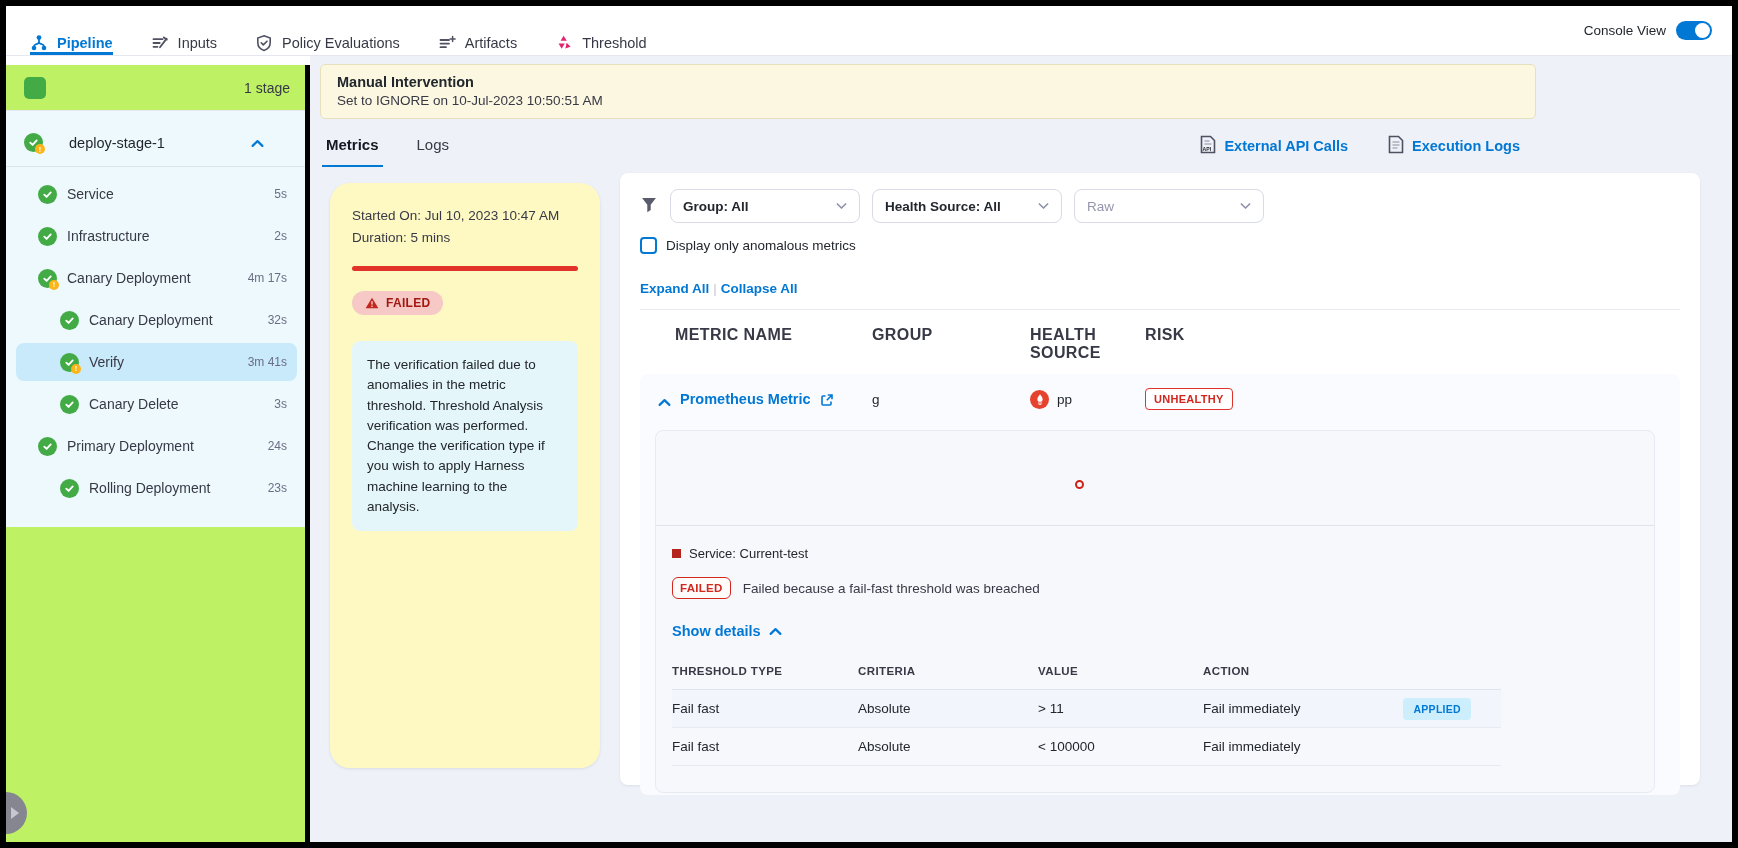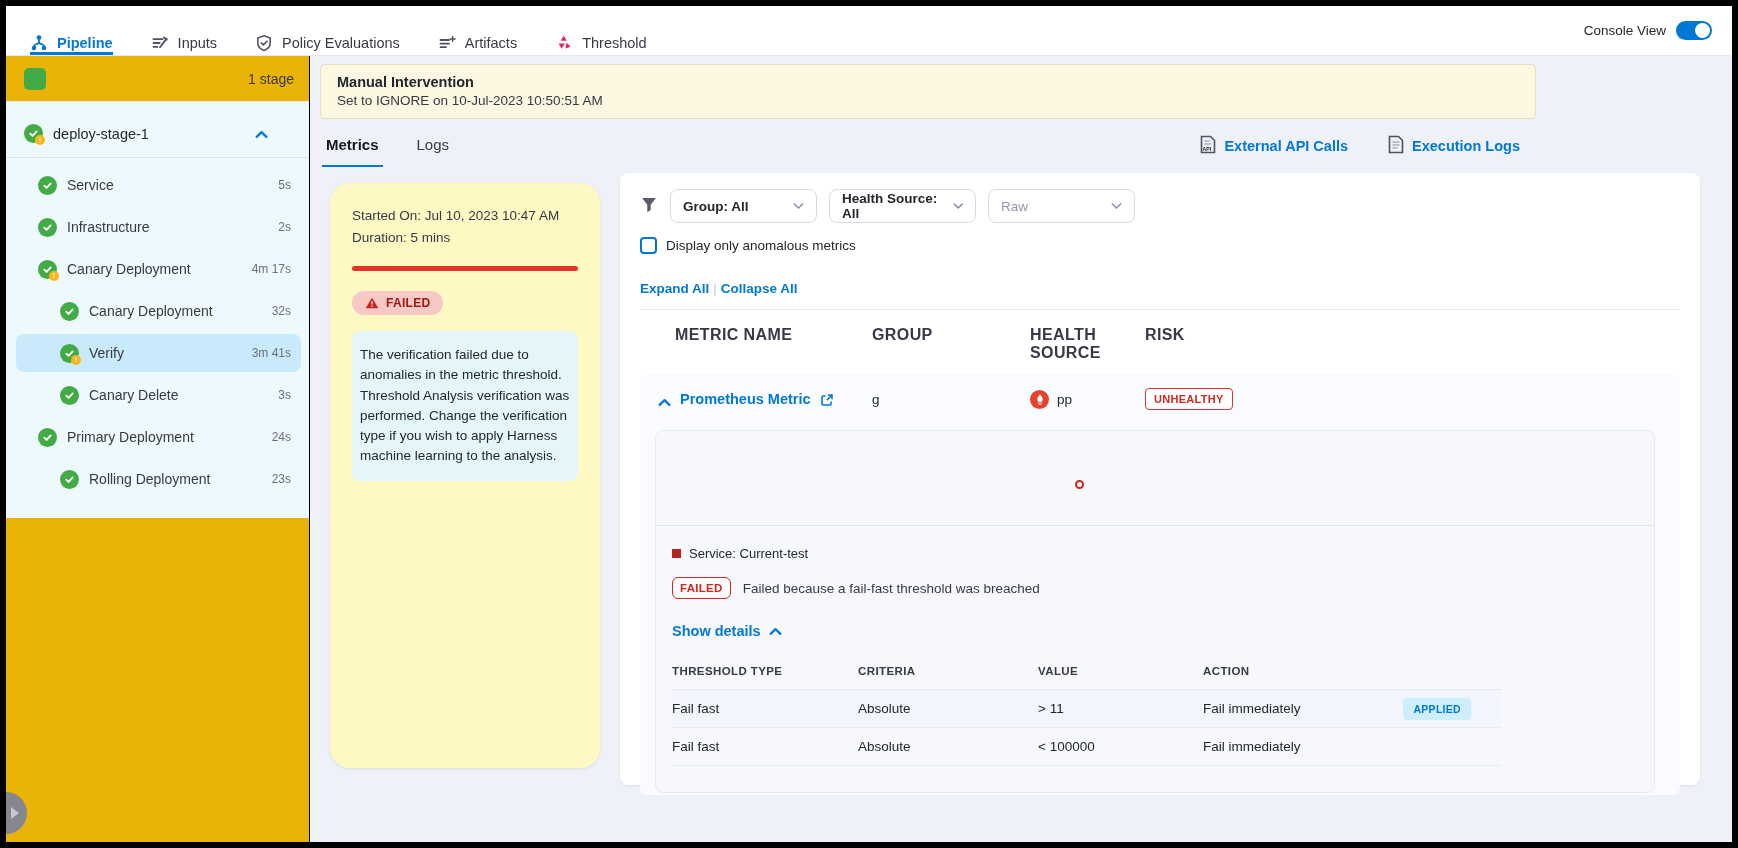"1 stage" .sidebar { background: #eab308 -> #bef264; border-right: 1px solid #000000 -> 5px solid #000000; top: 50px -> 59px }
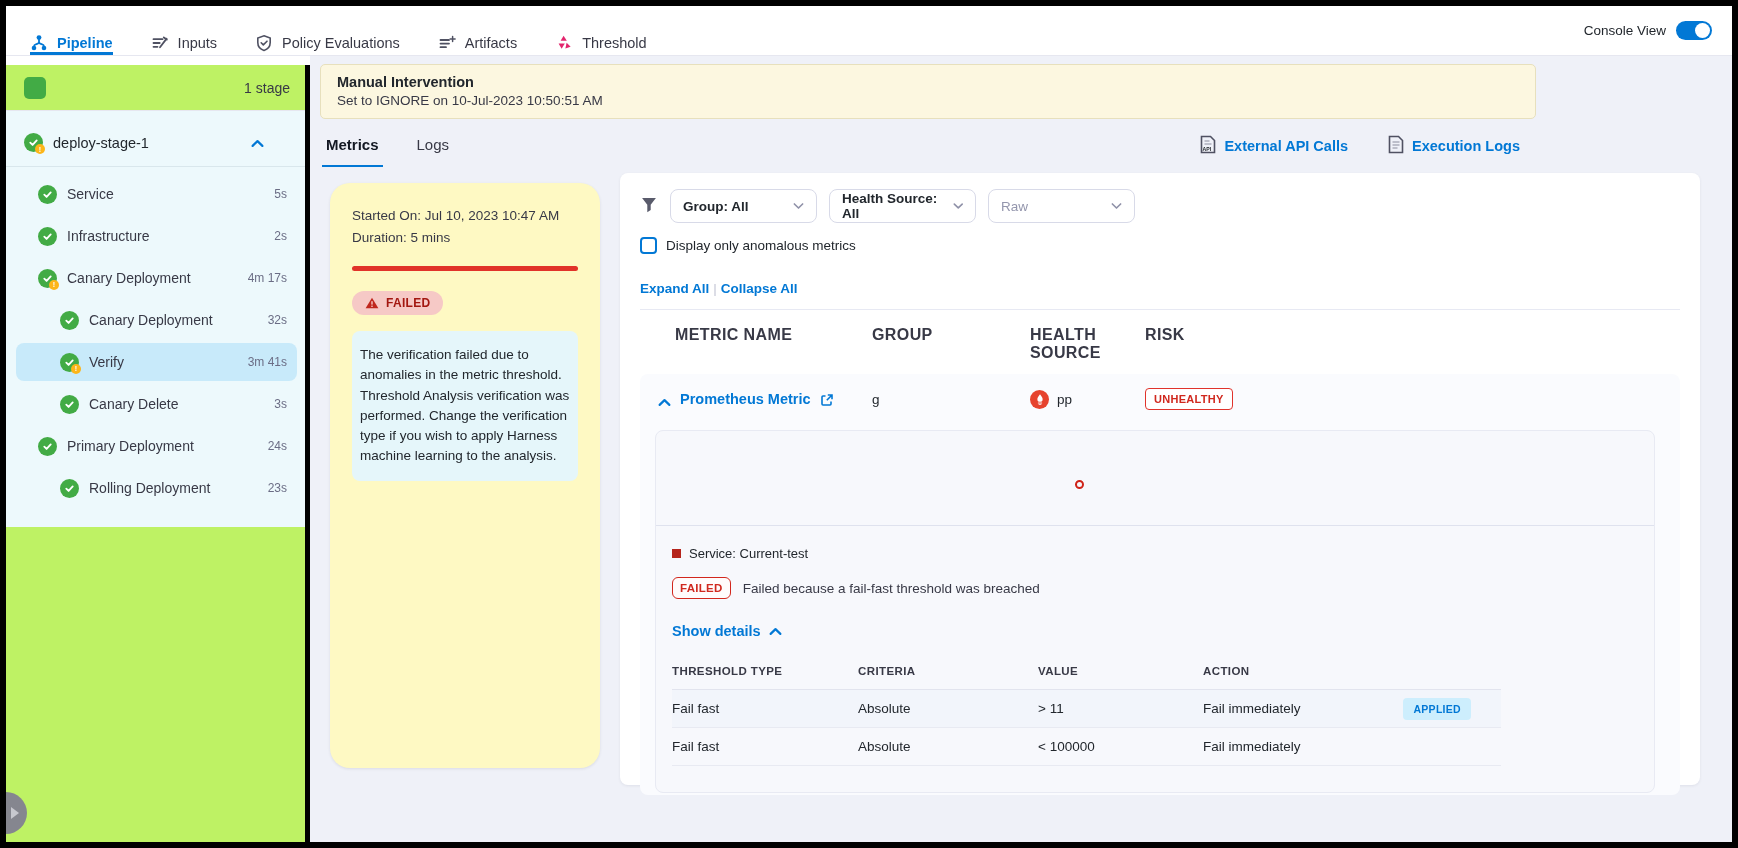"deploy-stage-1" .stage-row { gap: 10px -> 26px }
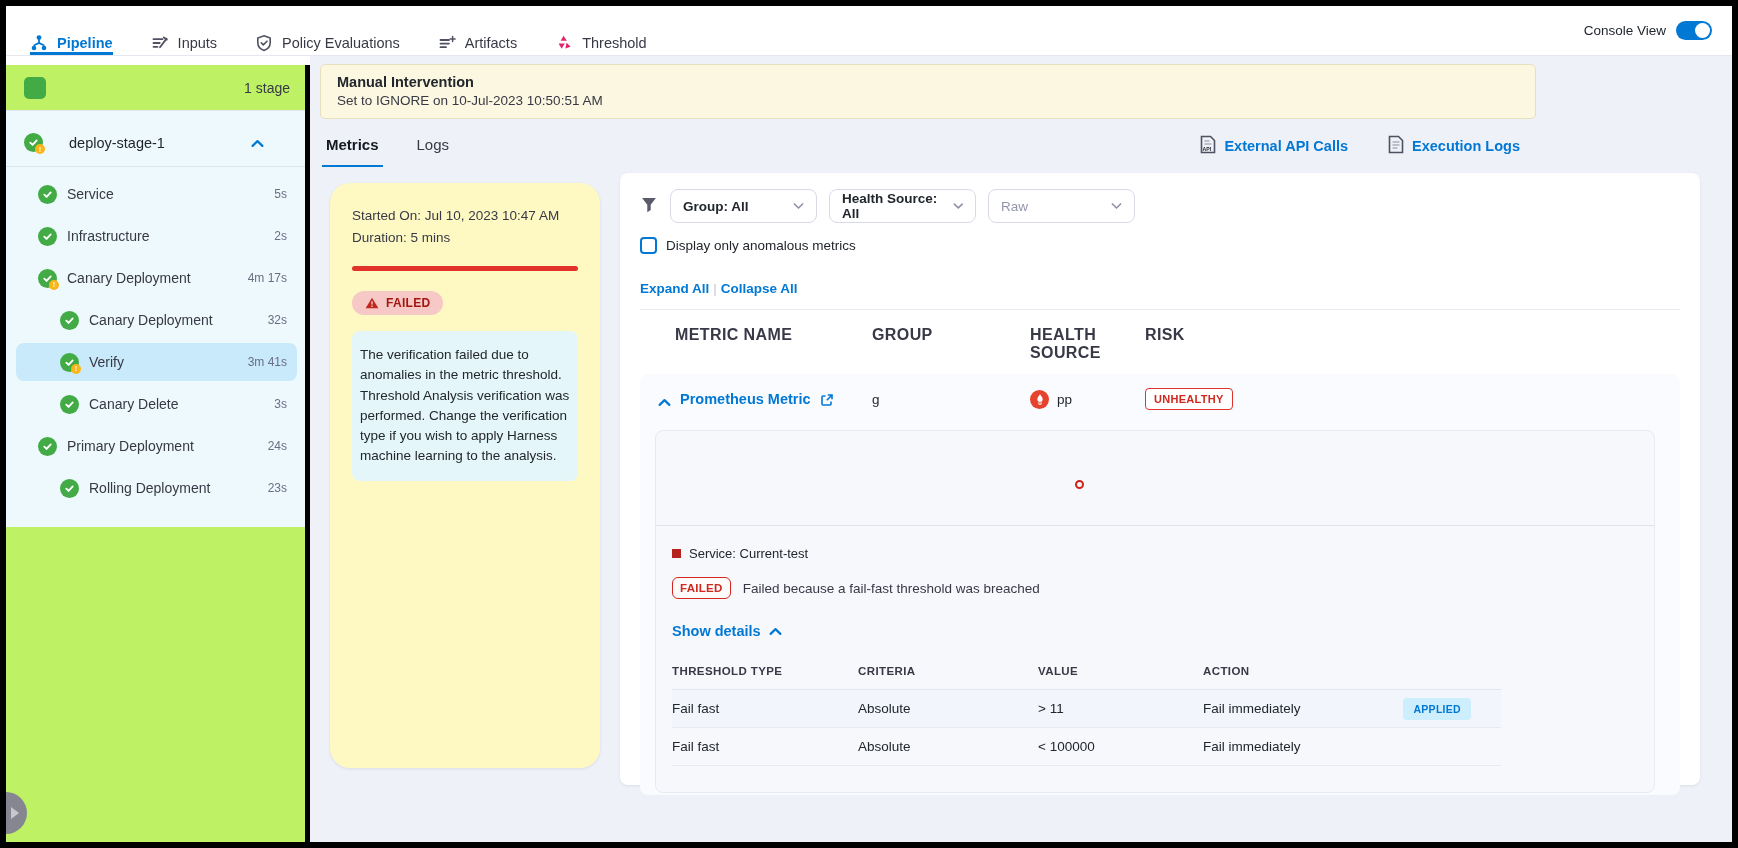"Group: All" .select { width: 147px -> 190px }
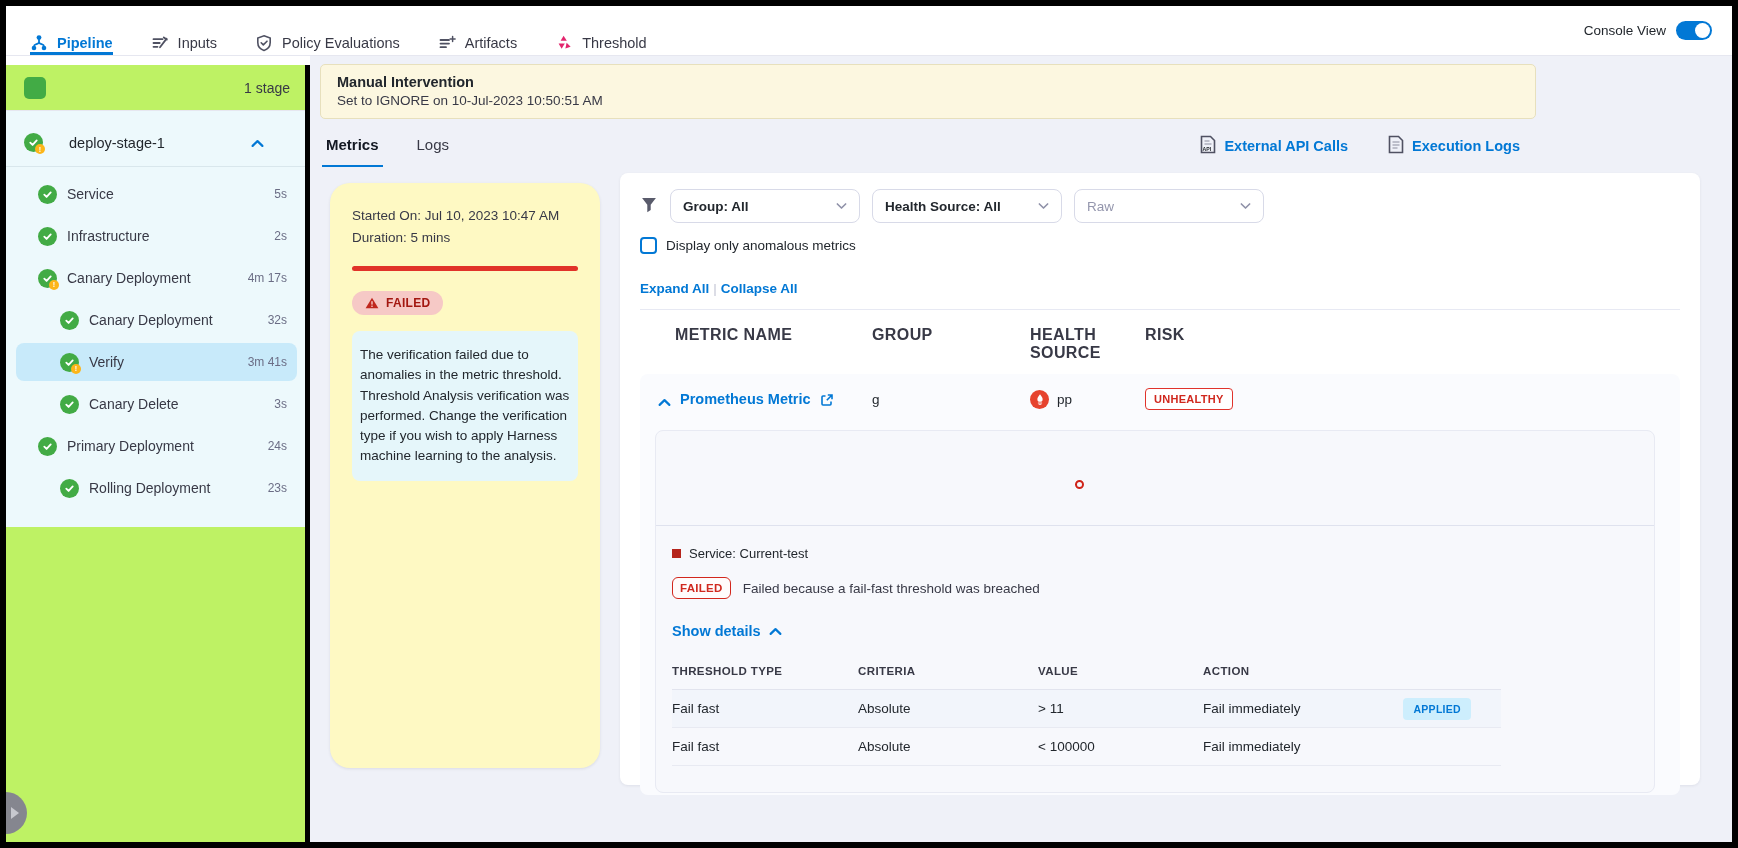"The verification failed due to" .info-box { margin-top: 16px -> 26px; padding: 14px 8px -> 14px 15px }
